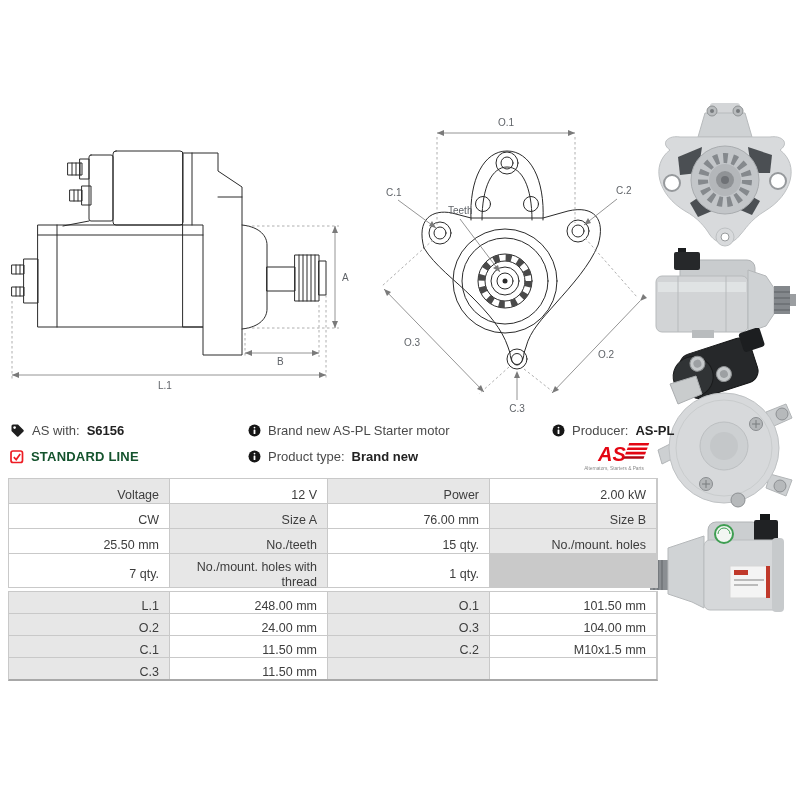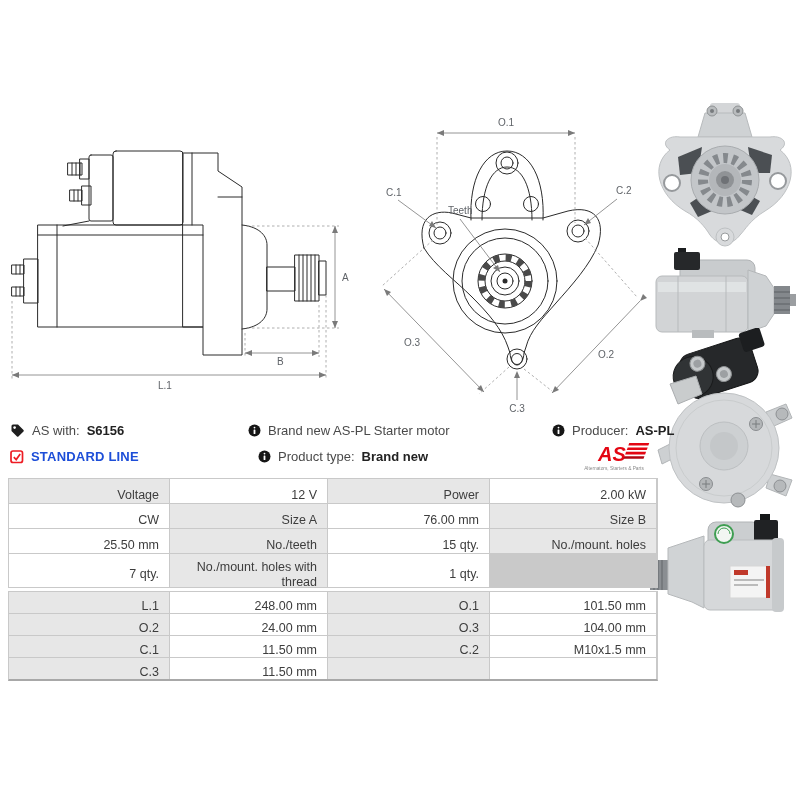"STANDARD LINE" .red-line { color: #1d4ed8 -> #14532d }
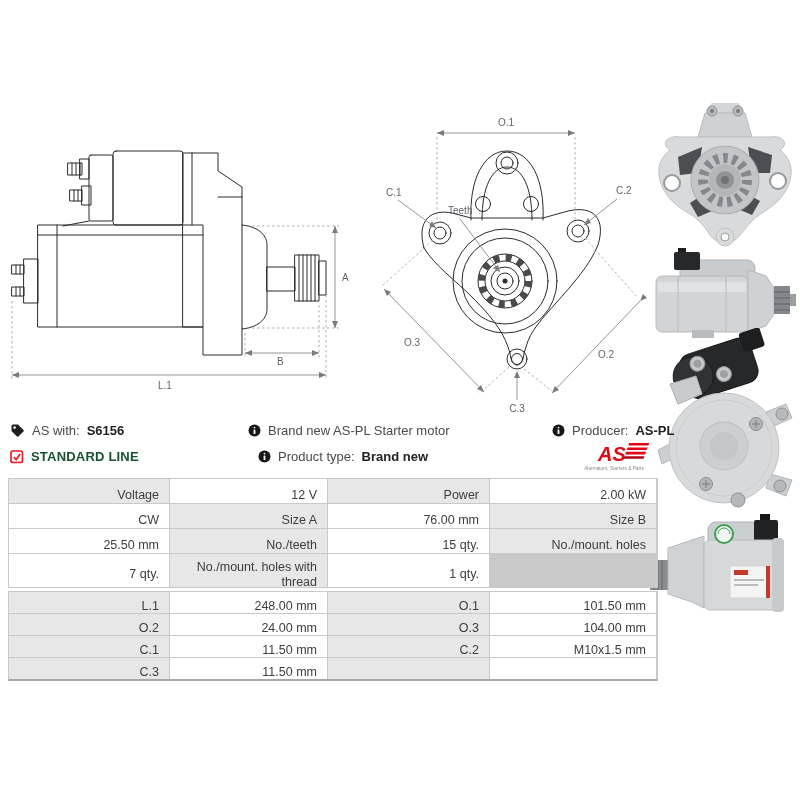"Product type:" div.info-item { left: 258px -> 248px }
